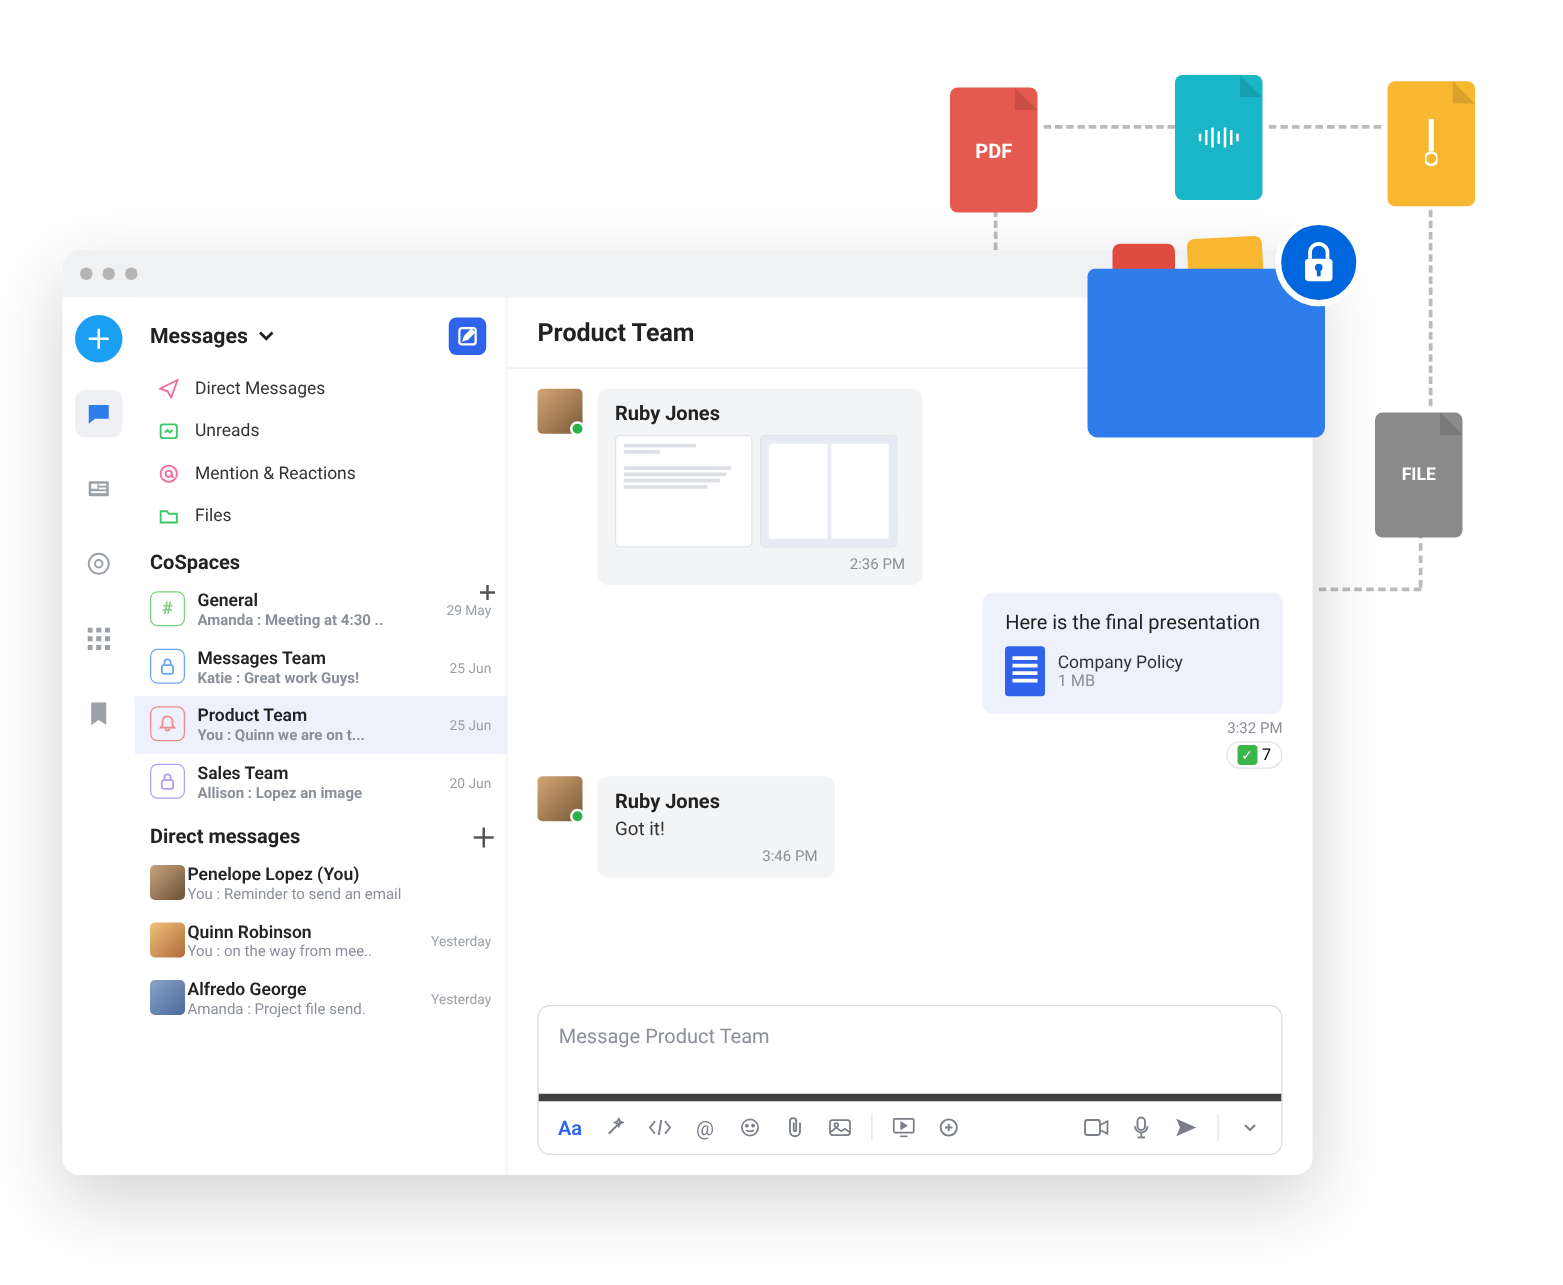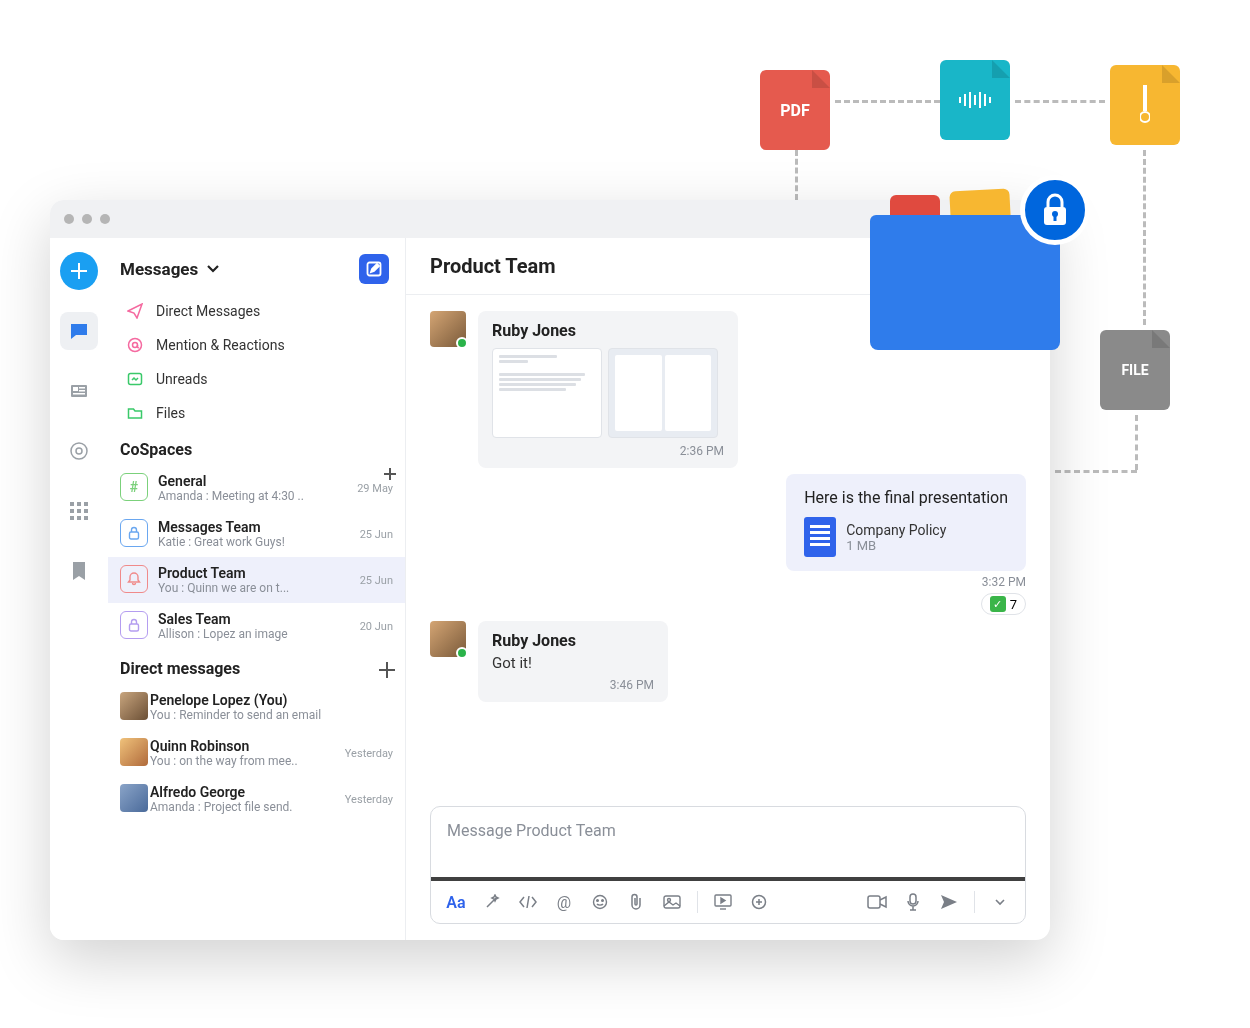"PDF" .file-shape { height: 80px -> 100px }
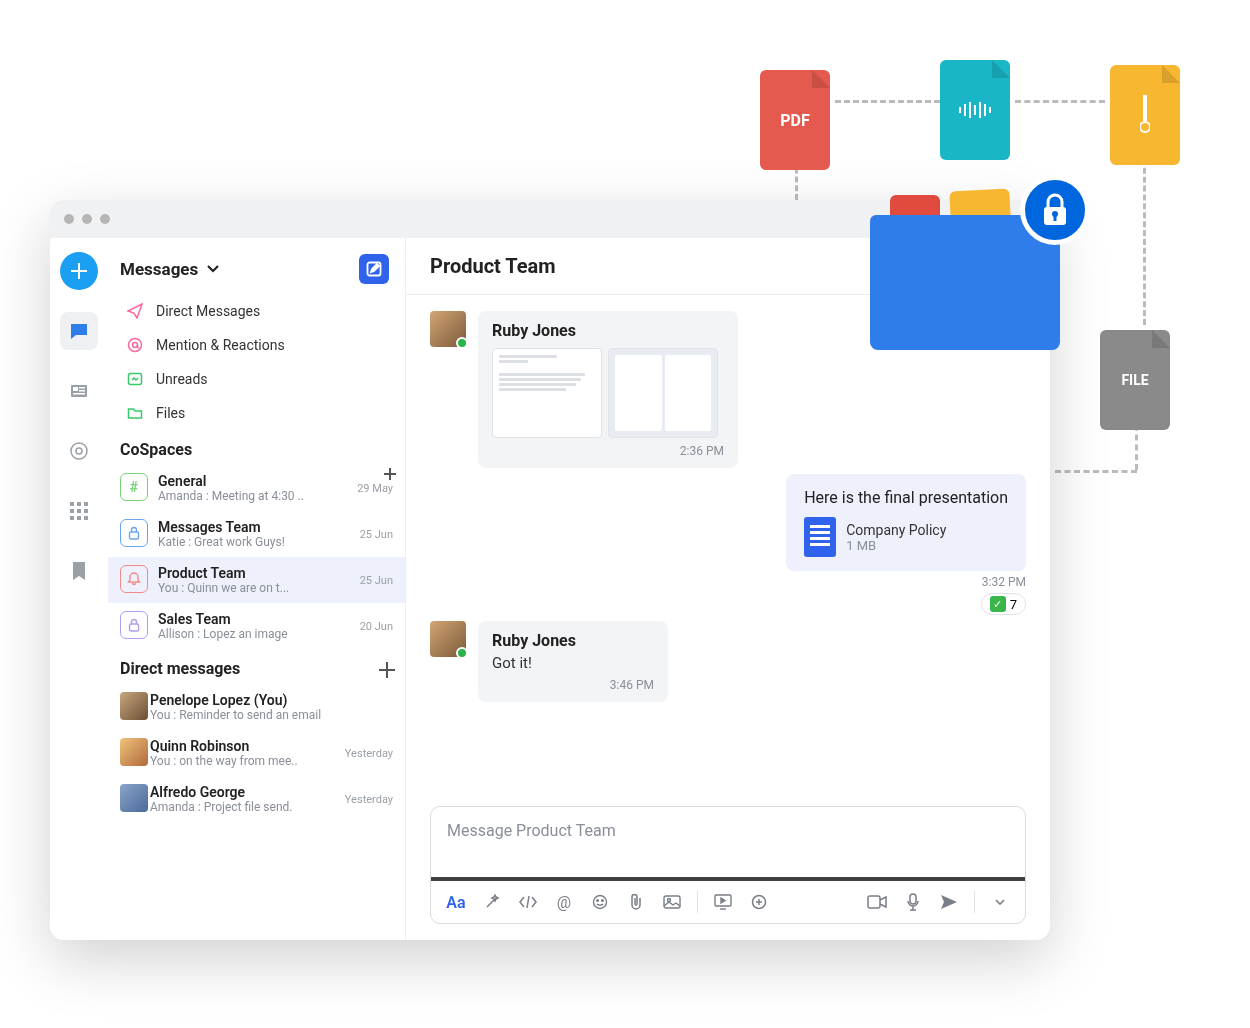"Mention & Reactions" div.filter-item { order: before "Unreads" -> after "Unreads" }
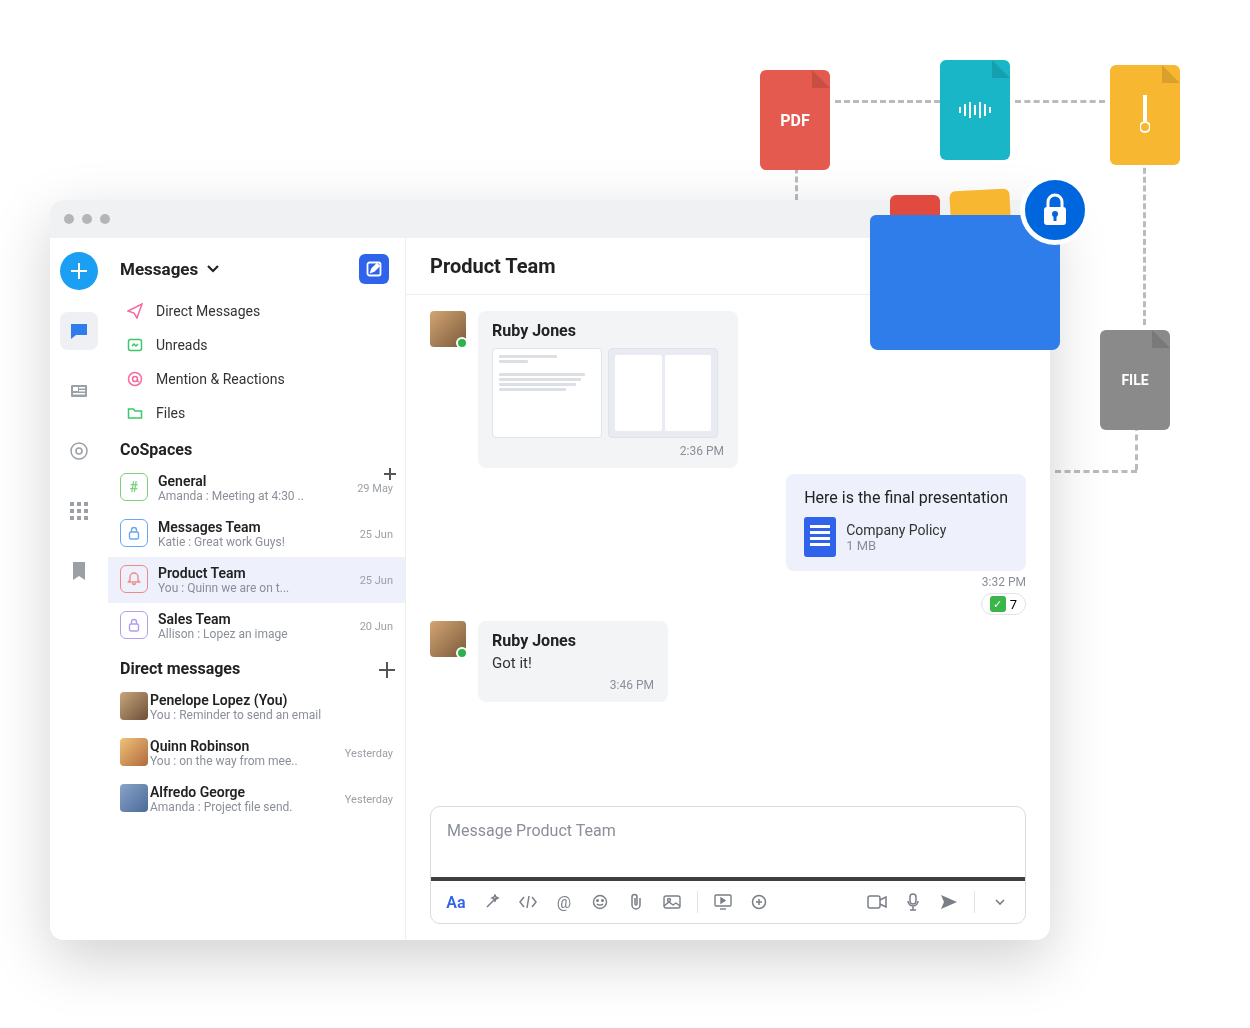"Amanda : Meeting at 4:30" .space-preview { font-weight: none -> bold }
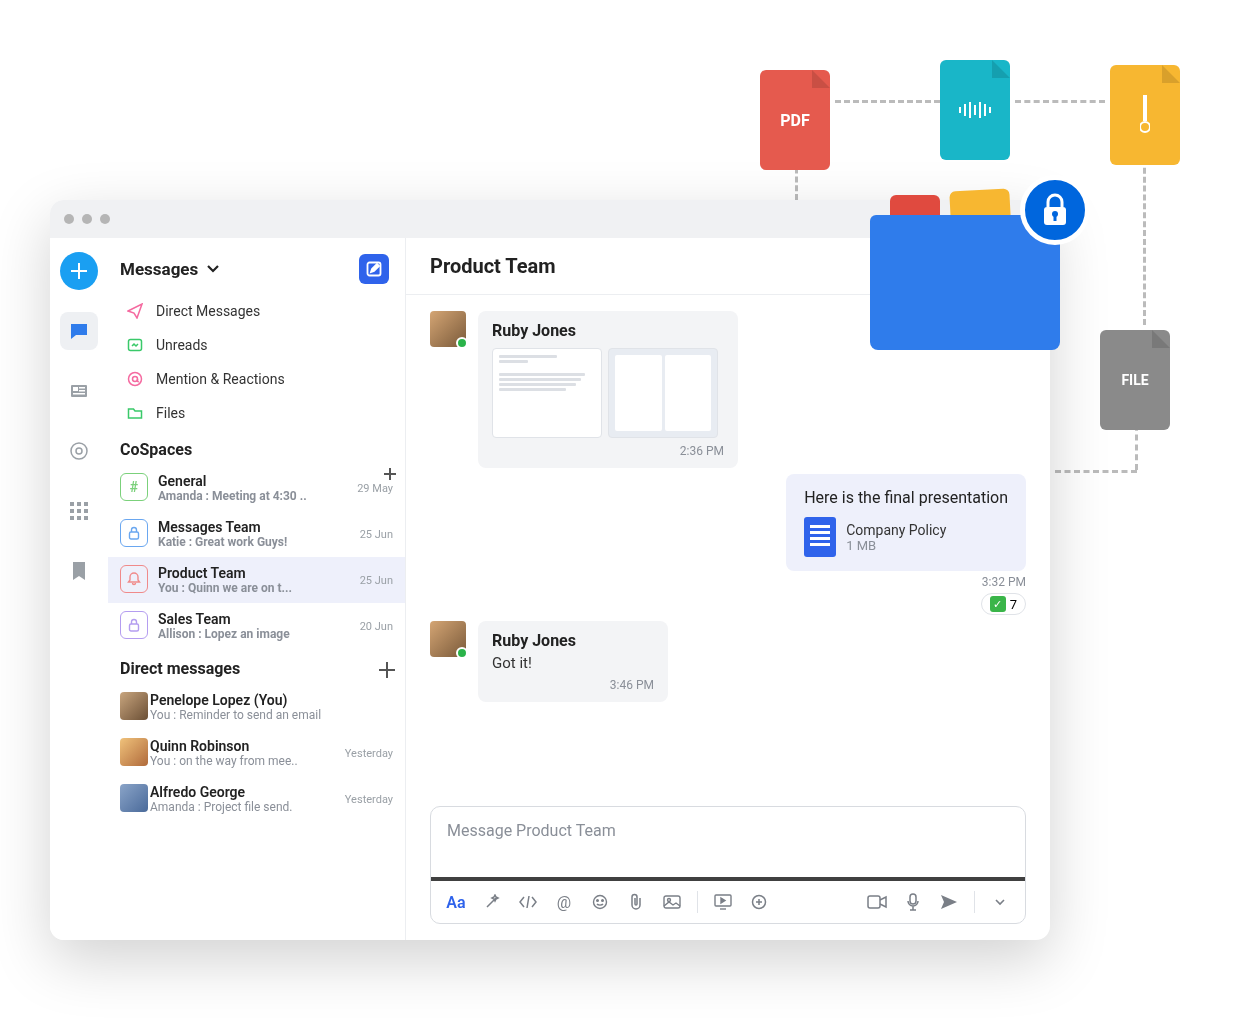"Aa" .composer-toolbar { border-top: 4px solid #404040 -> 6px solid #404040 }
